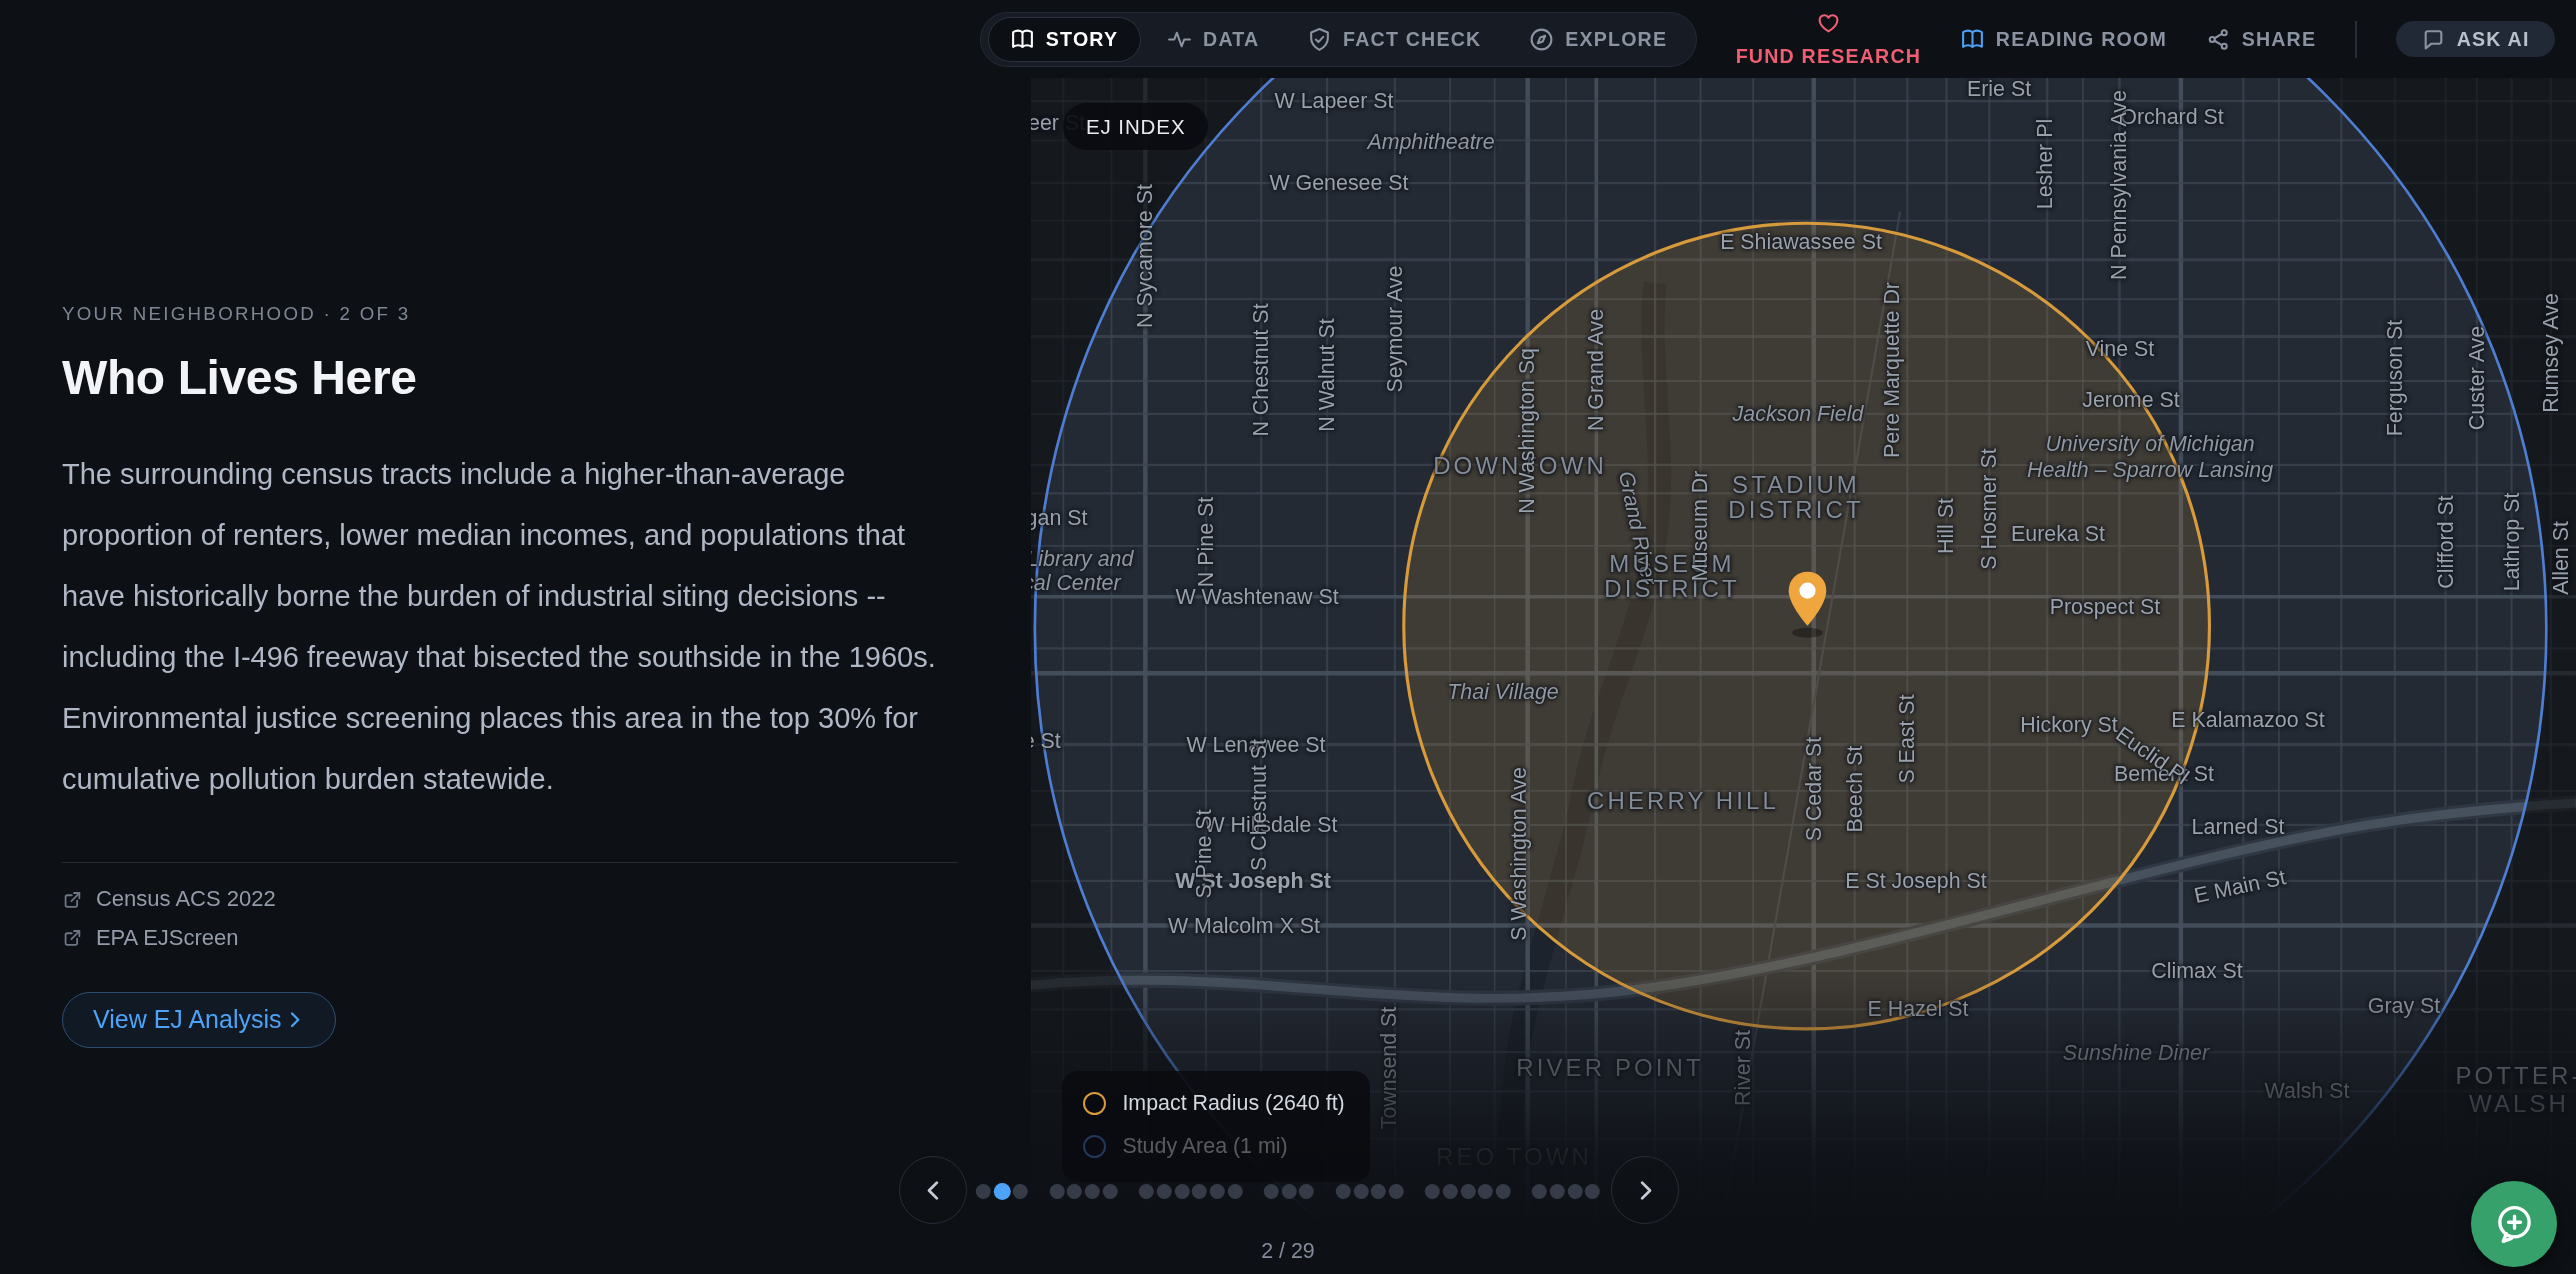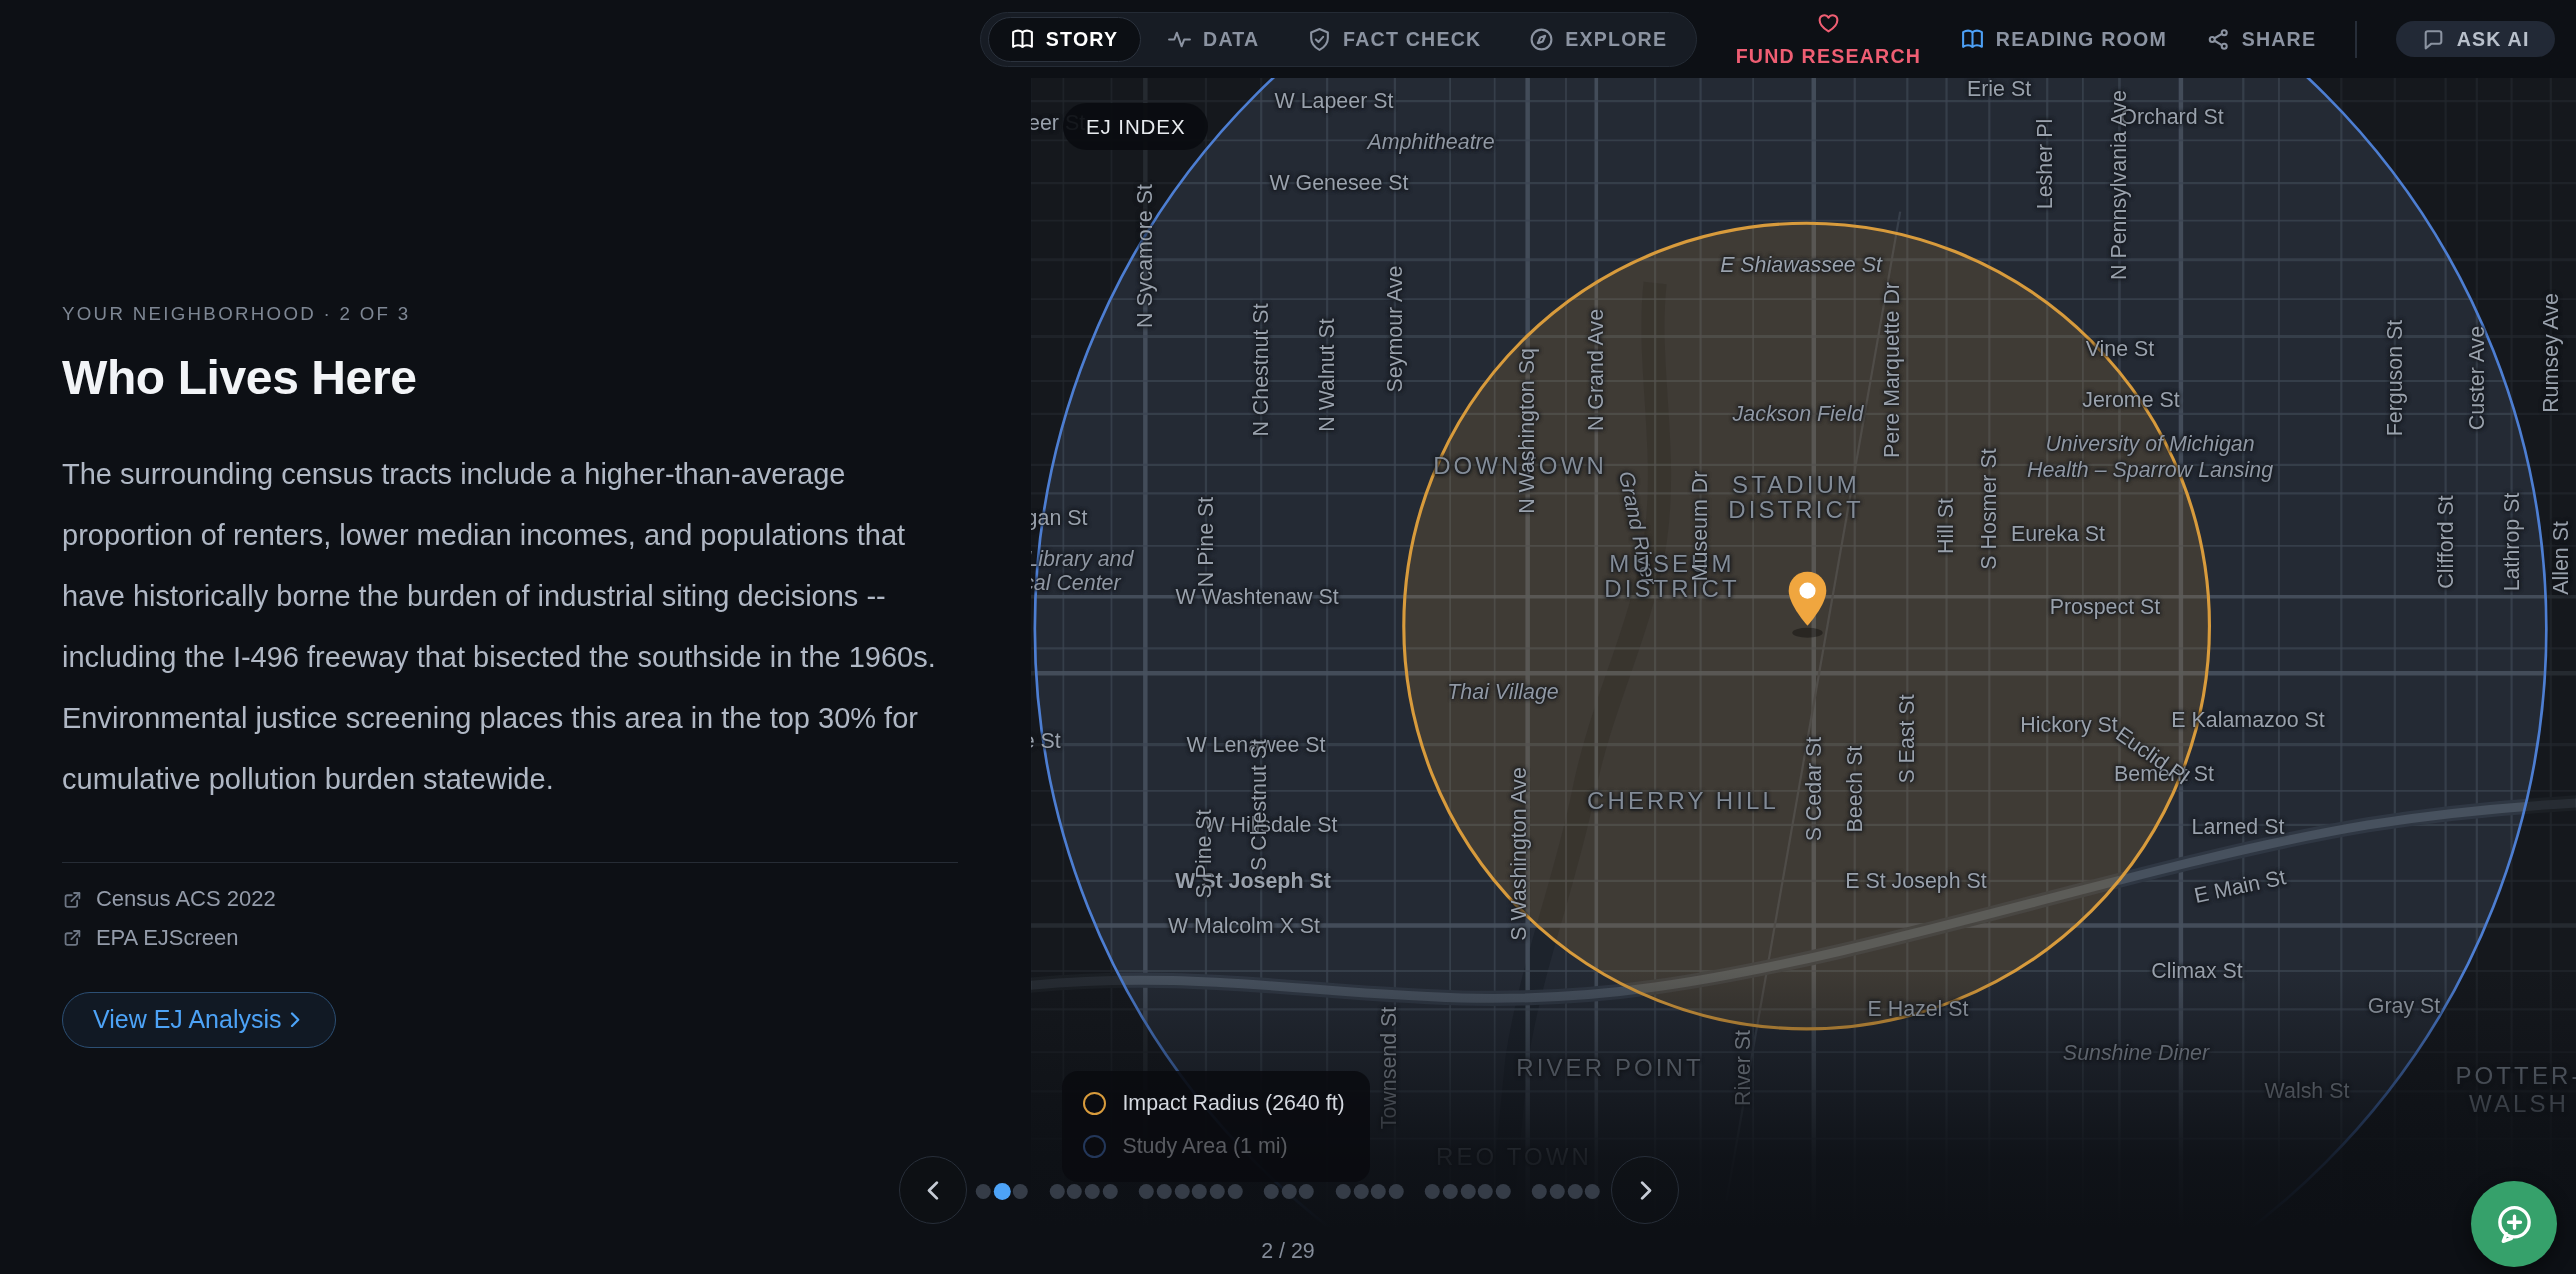"E Shiawassee St" span.ml { font-style: italic -> none; top: 187px -> 164px }
